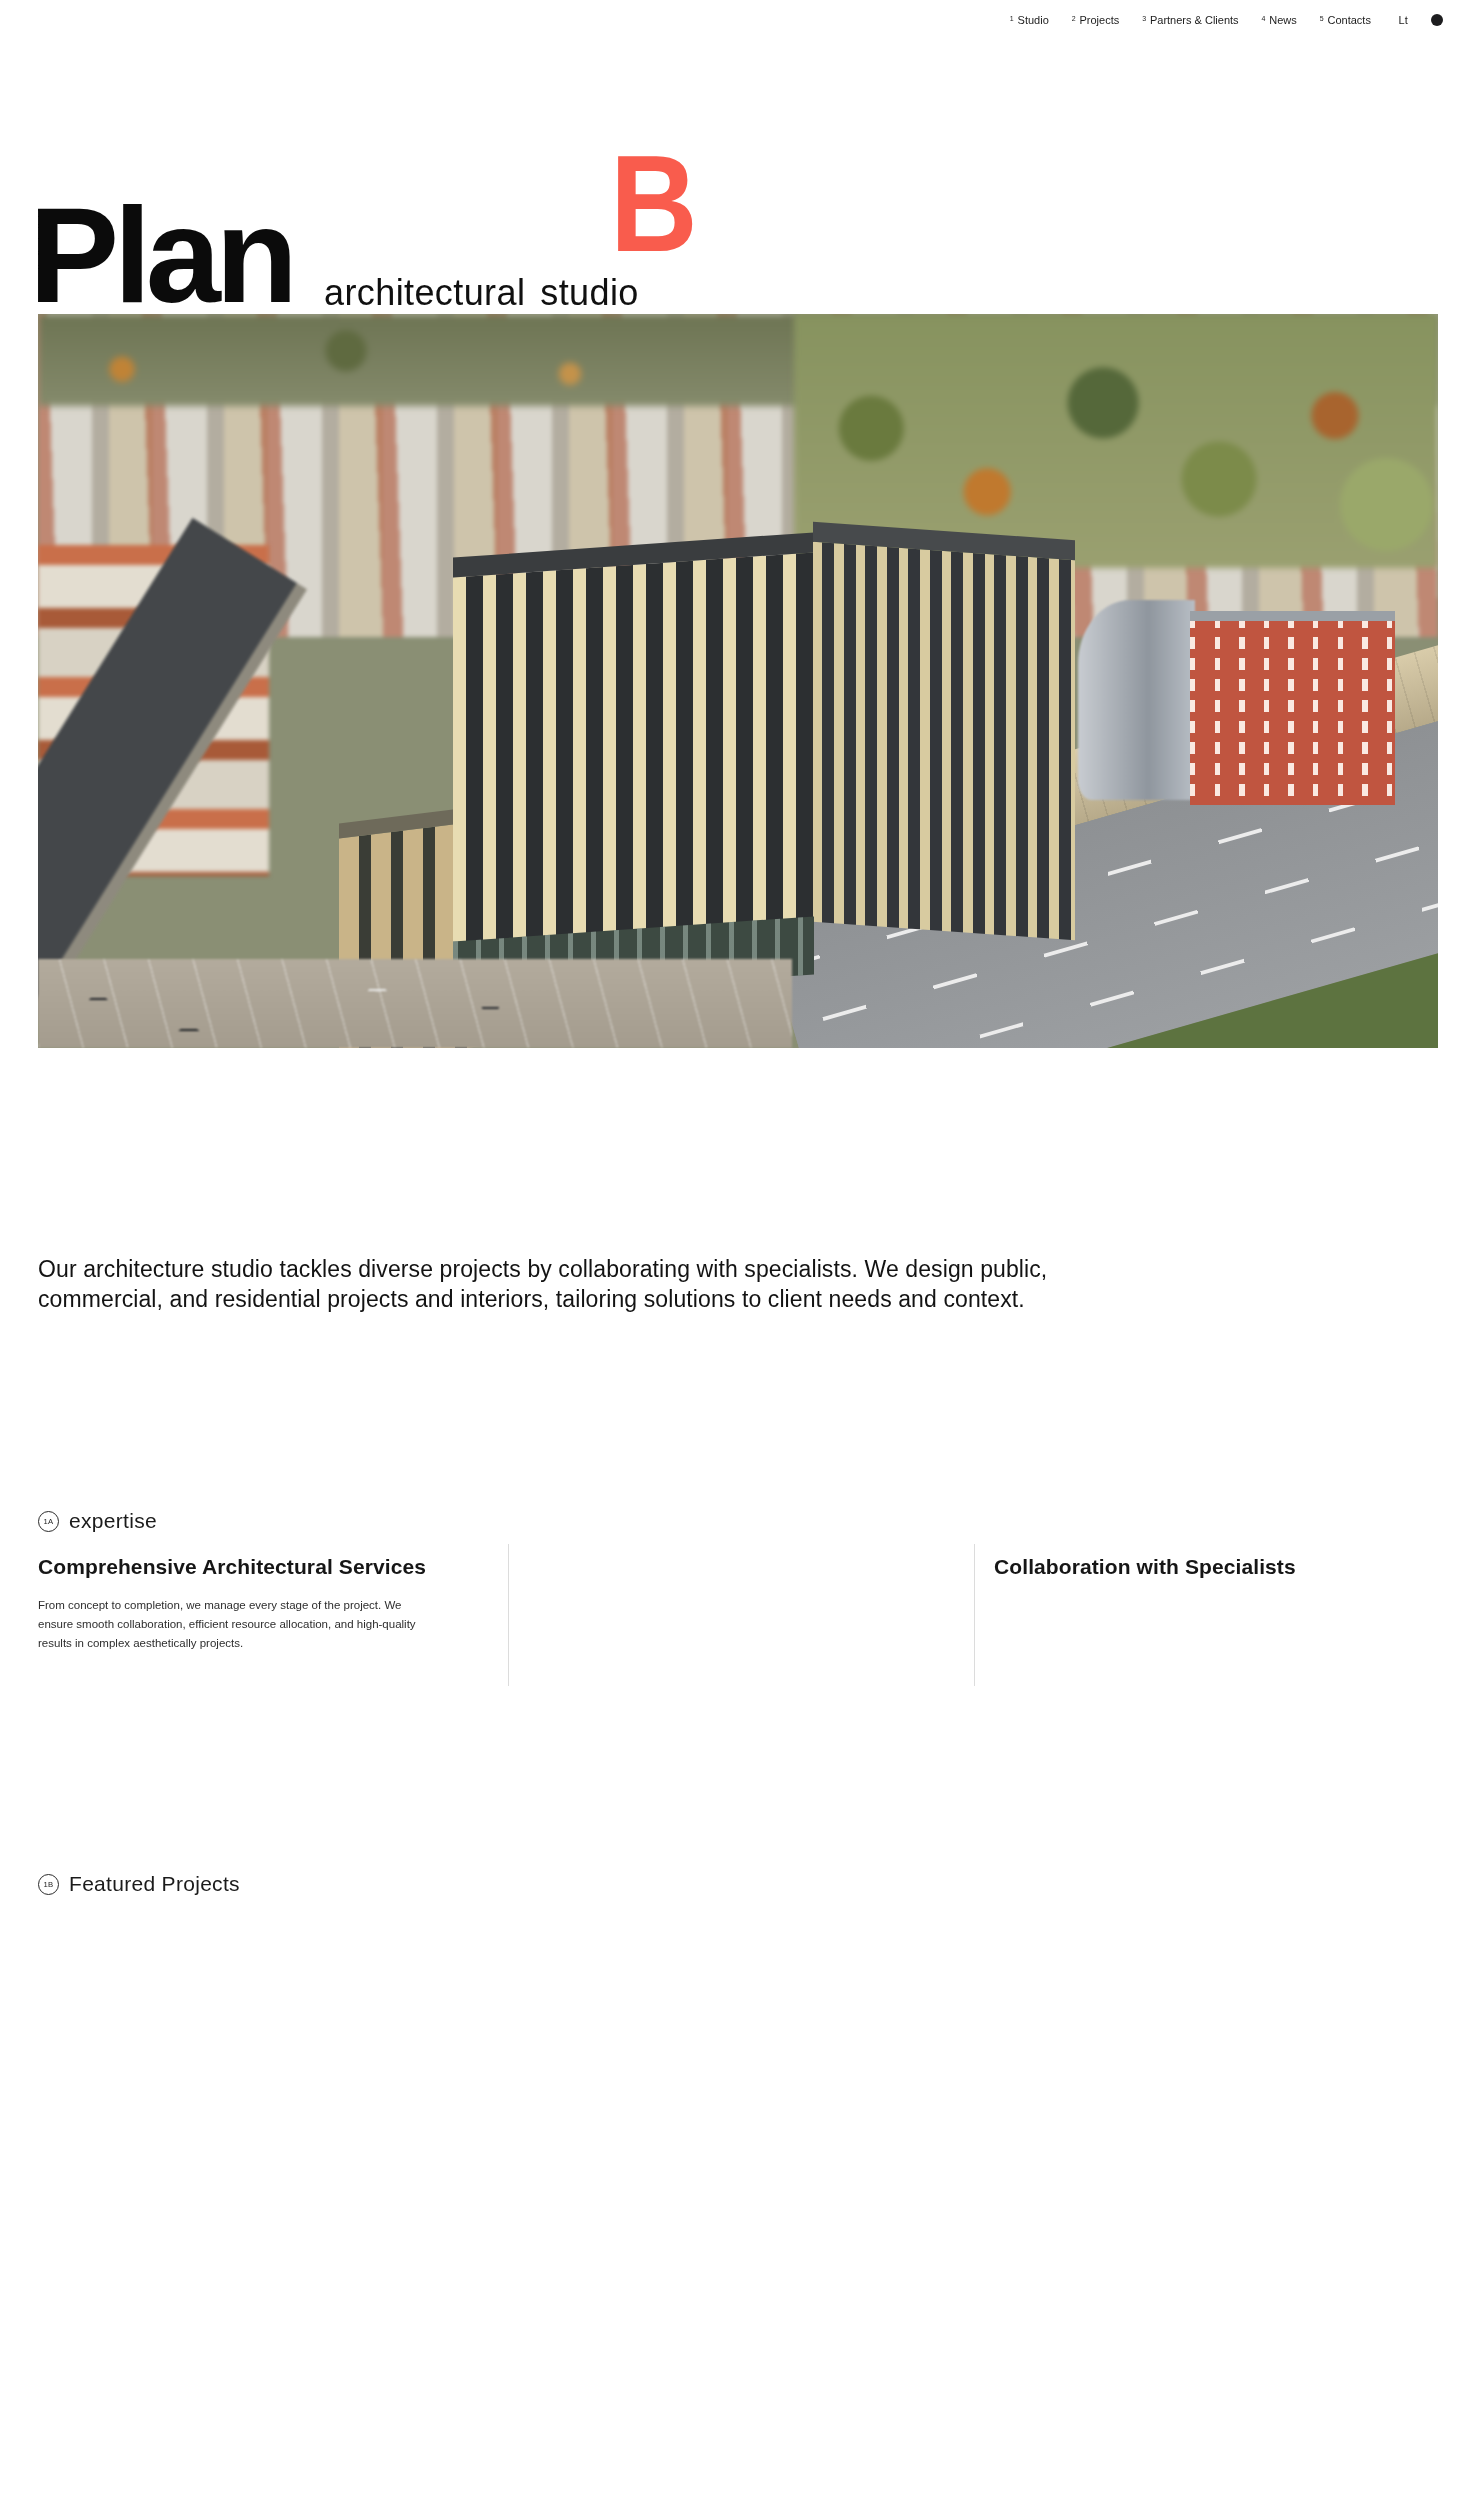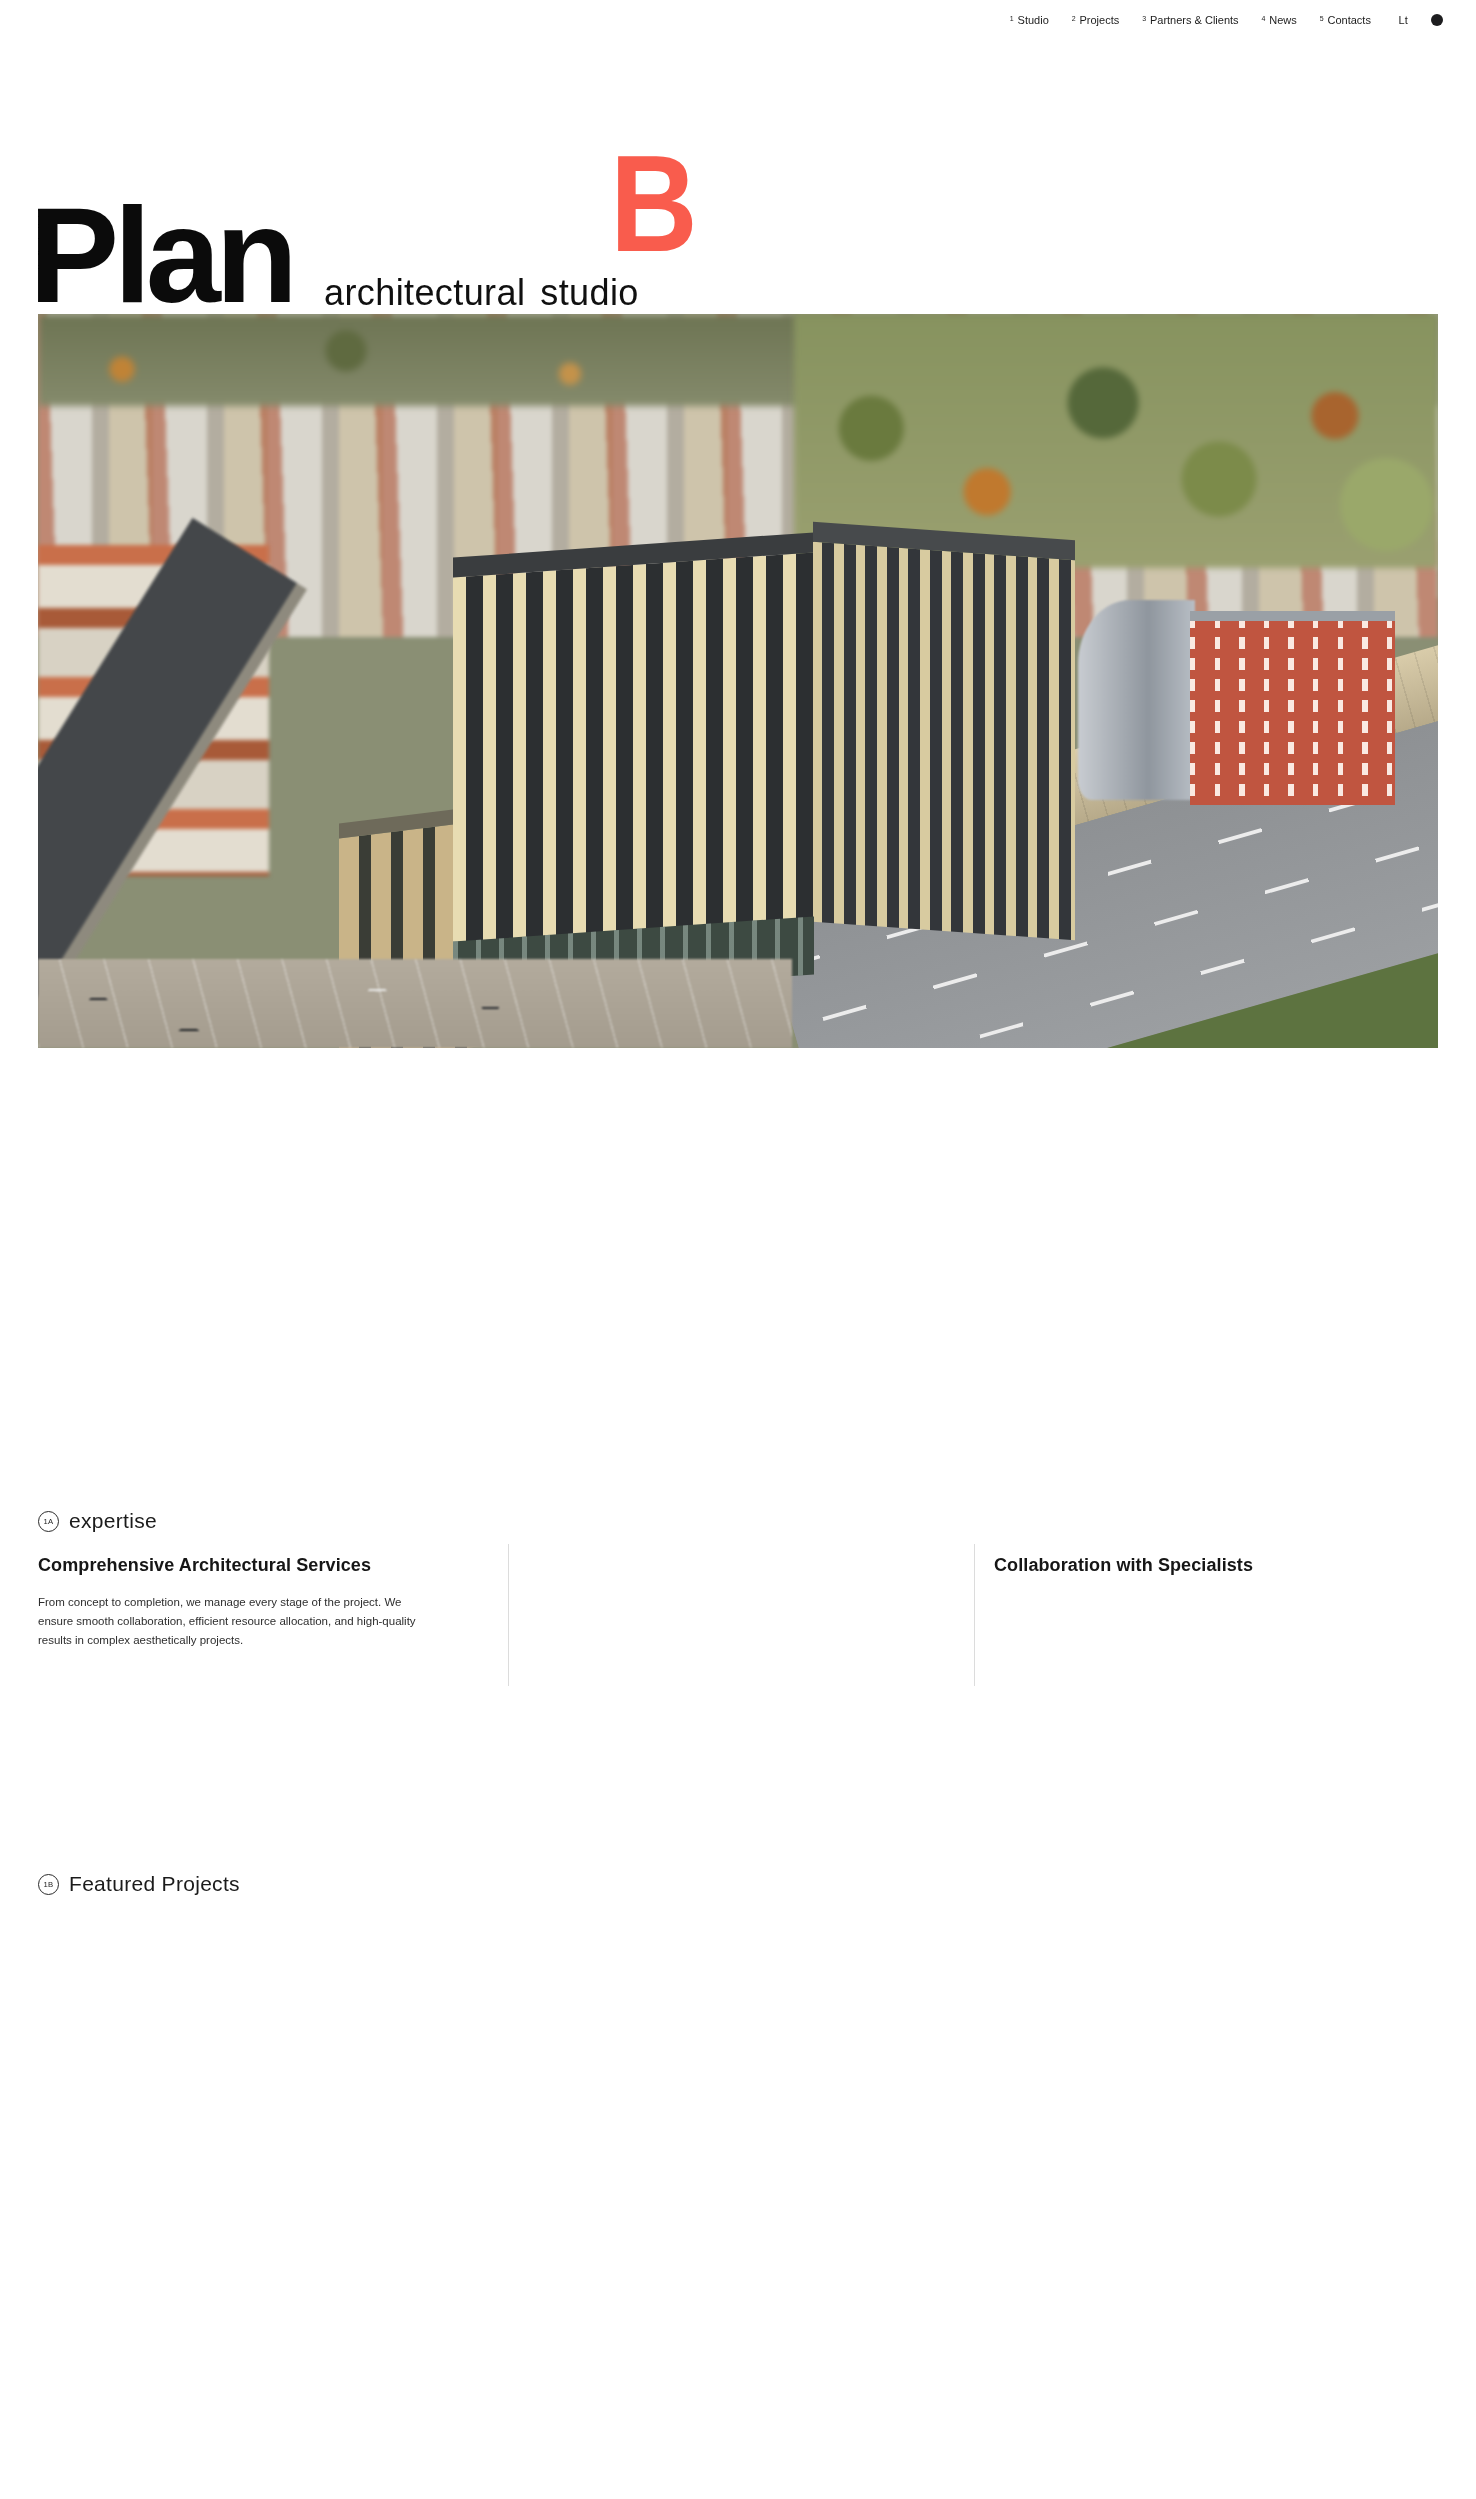"Our architecture studio tackles diverse" p.intro { html: none -> <p>Our architecture studio tackles diverse projects by collaborating with specialists. We design public, commercial, and residential projects and interiors, tailoring solutions to client needs and context.</p> }
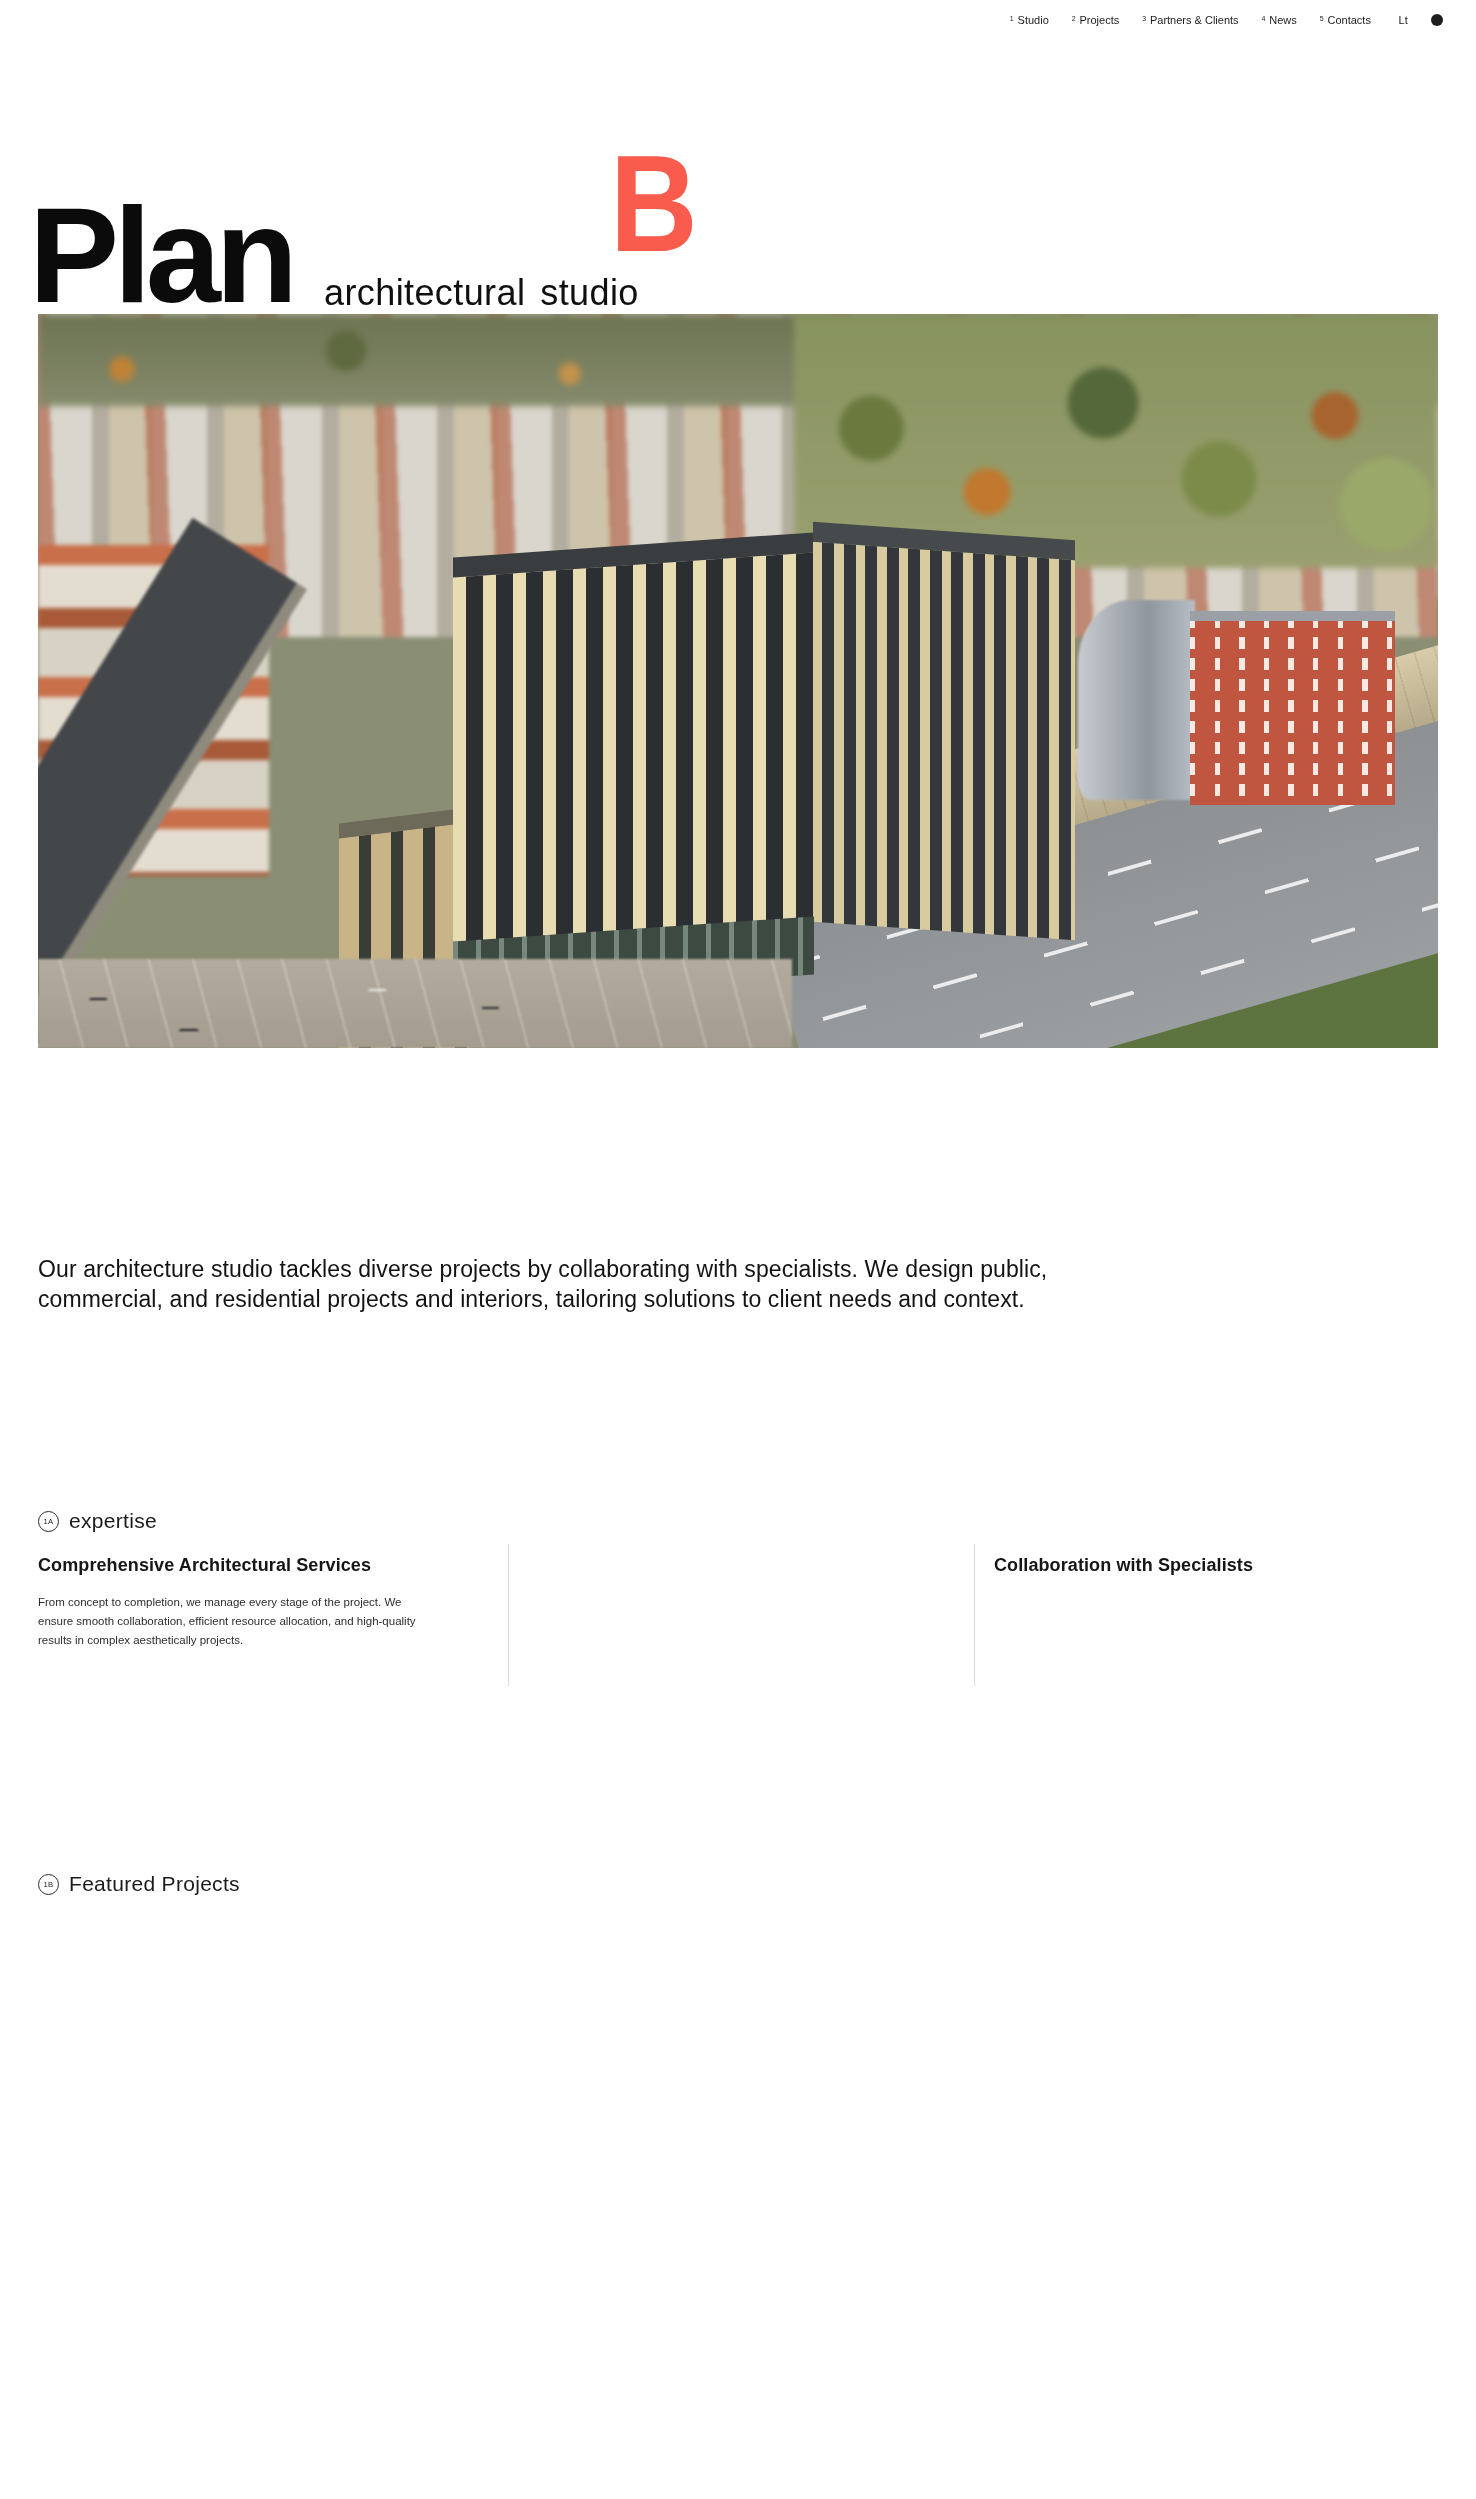"Comprehensive Architectural Services" .col h3 { font-size: 18px -> 21px }
